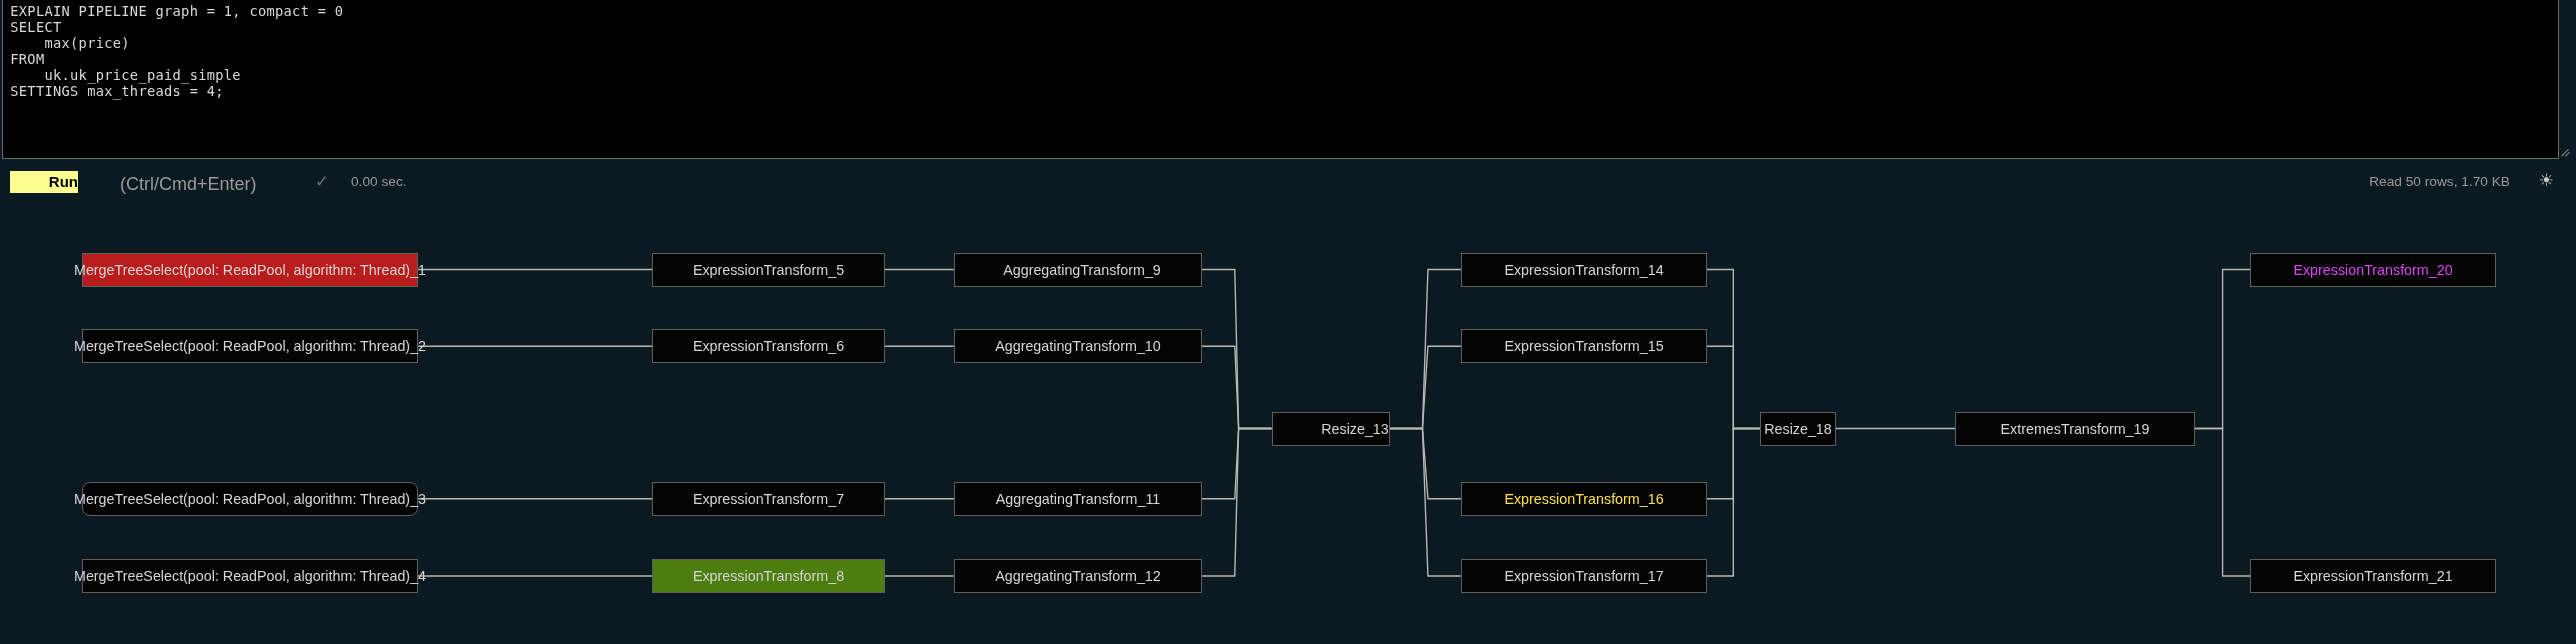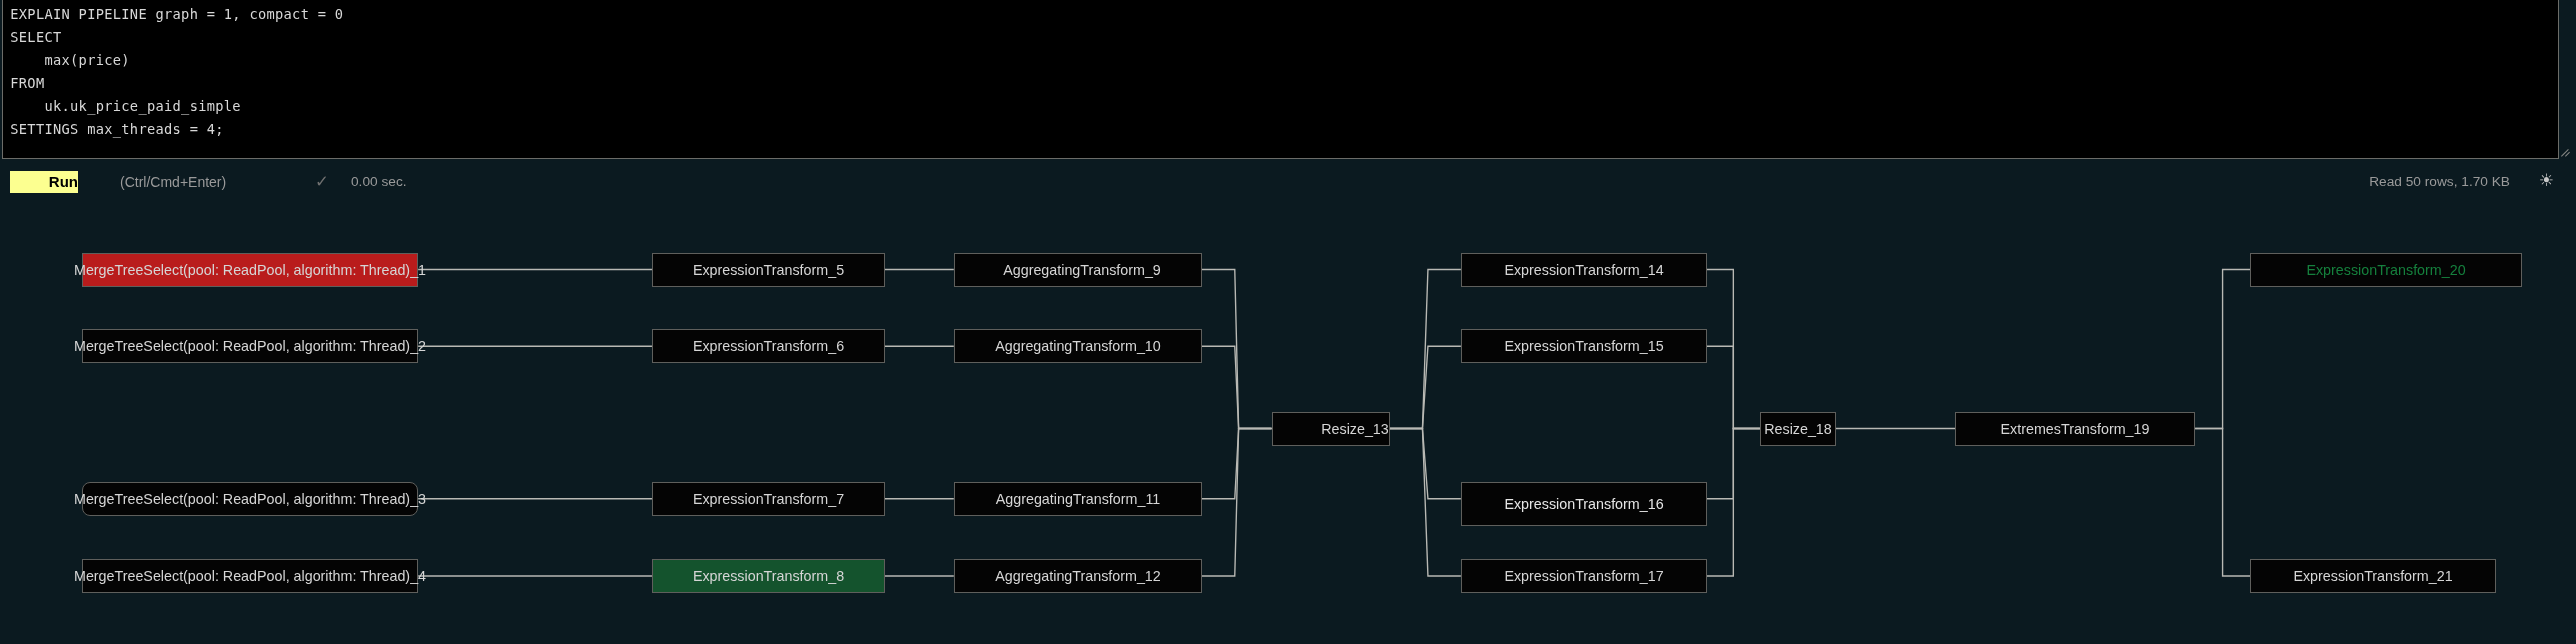"EXPLAIN PIPELINE graph = 1," .sql-editor { line-height: 23px -> 16px }
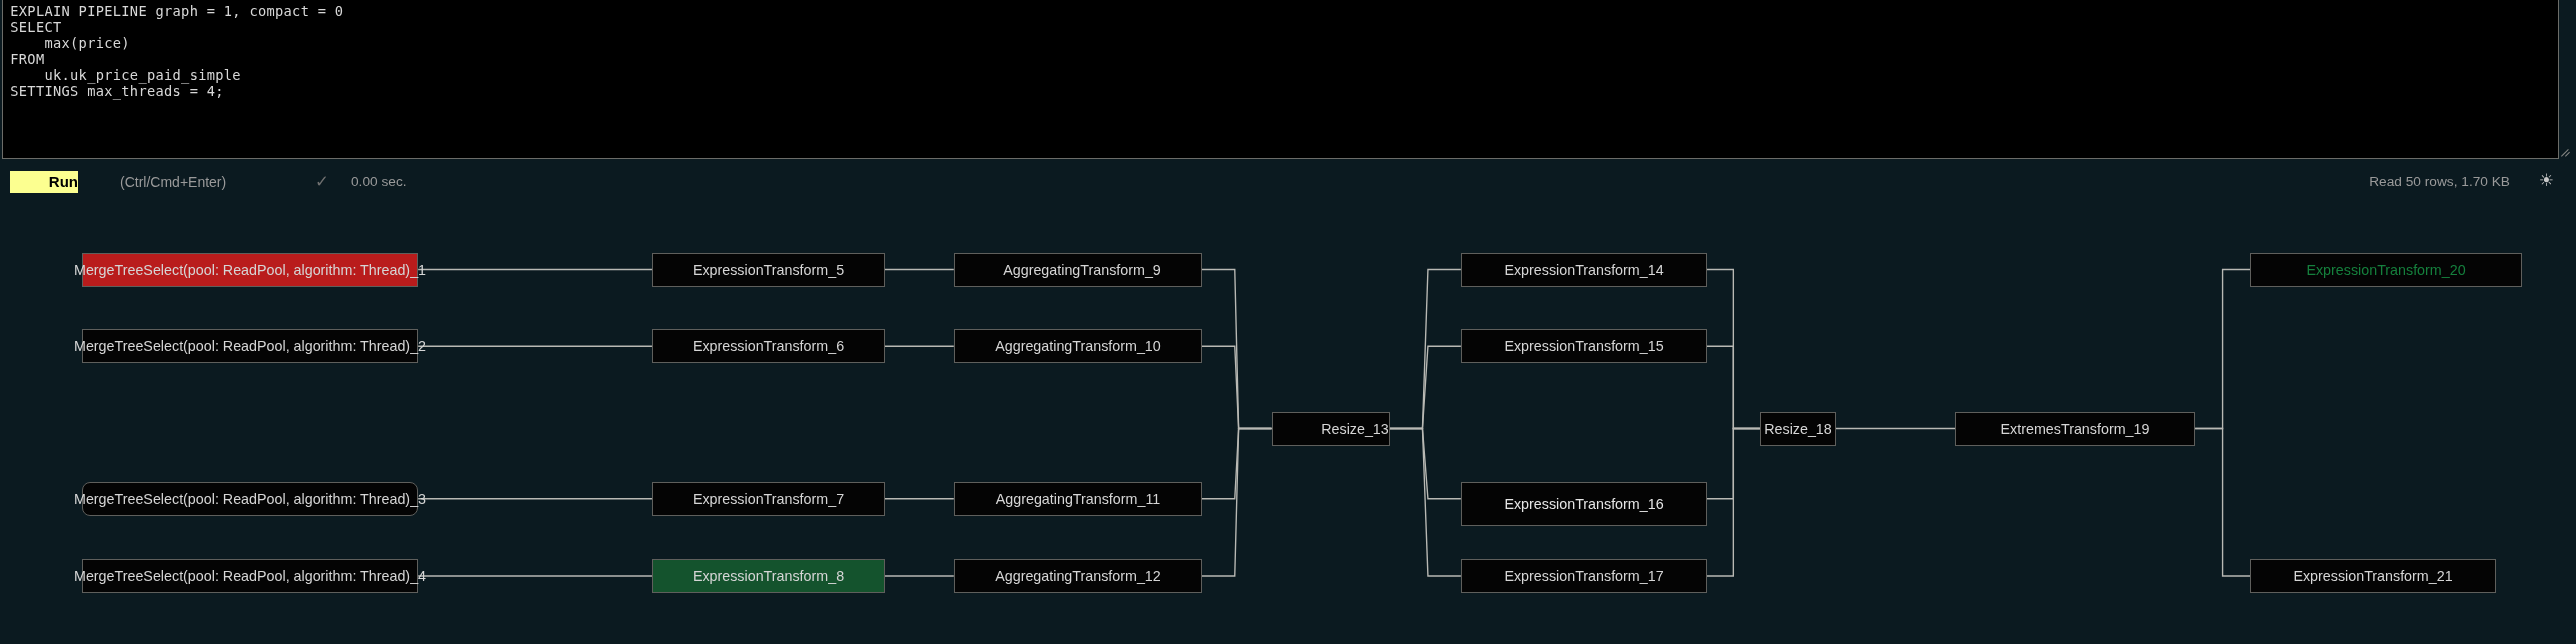"(Ctrl/Cmd+Enter)" .hint { font-size: 14px -> 18px }
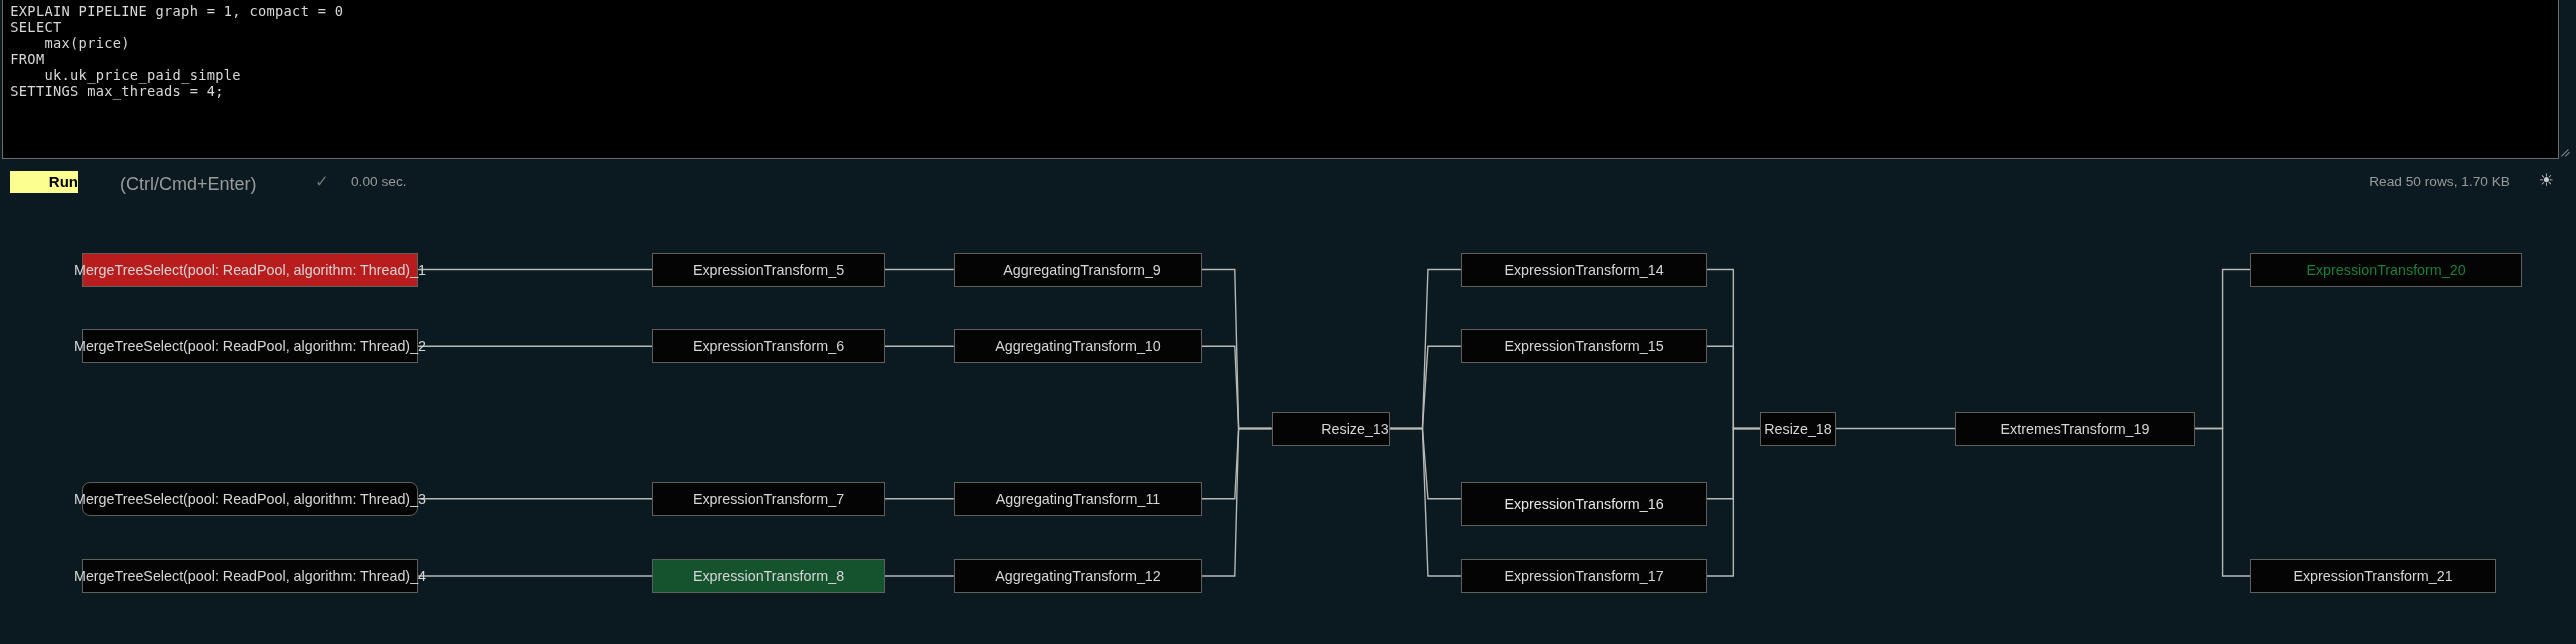"ExpressionTransform_20" div.node { color: #15803d -> #d946ef; width: 272px -> 246px }
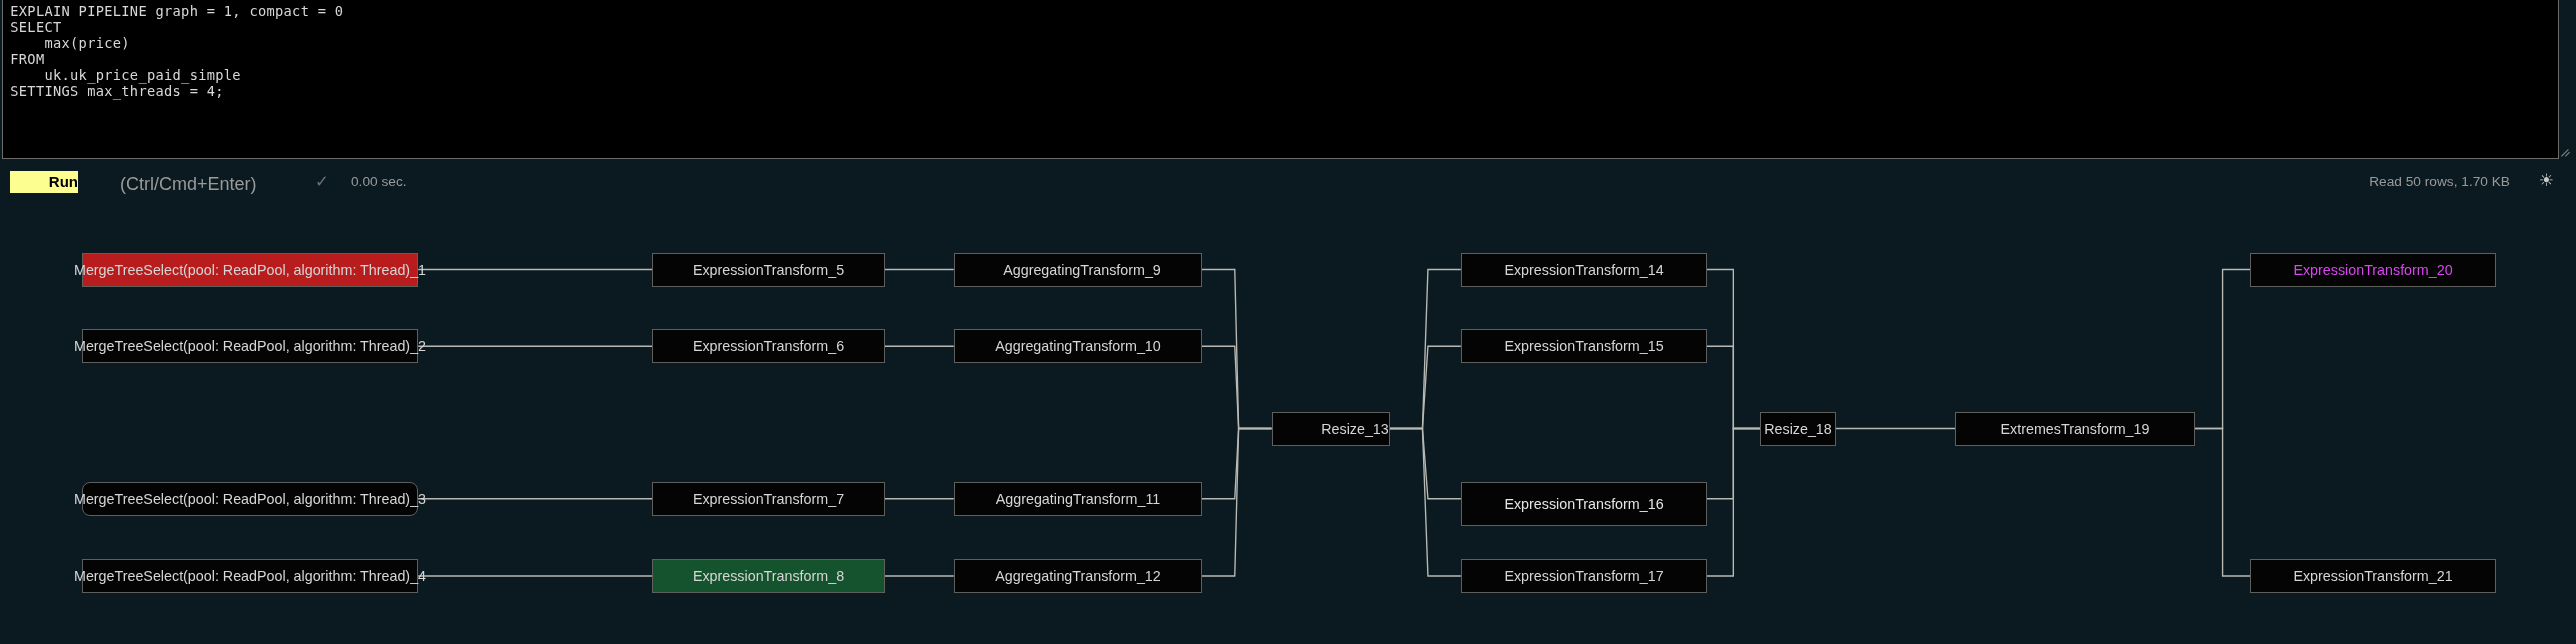"ExpressionTransform_16" div.node { color: #e5e5e5 -> #fde047; height: 44px -> 34px }
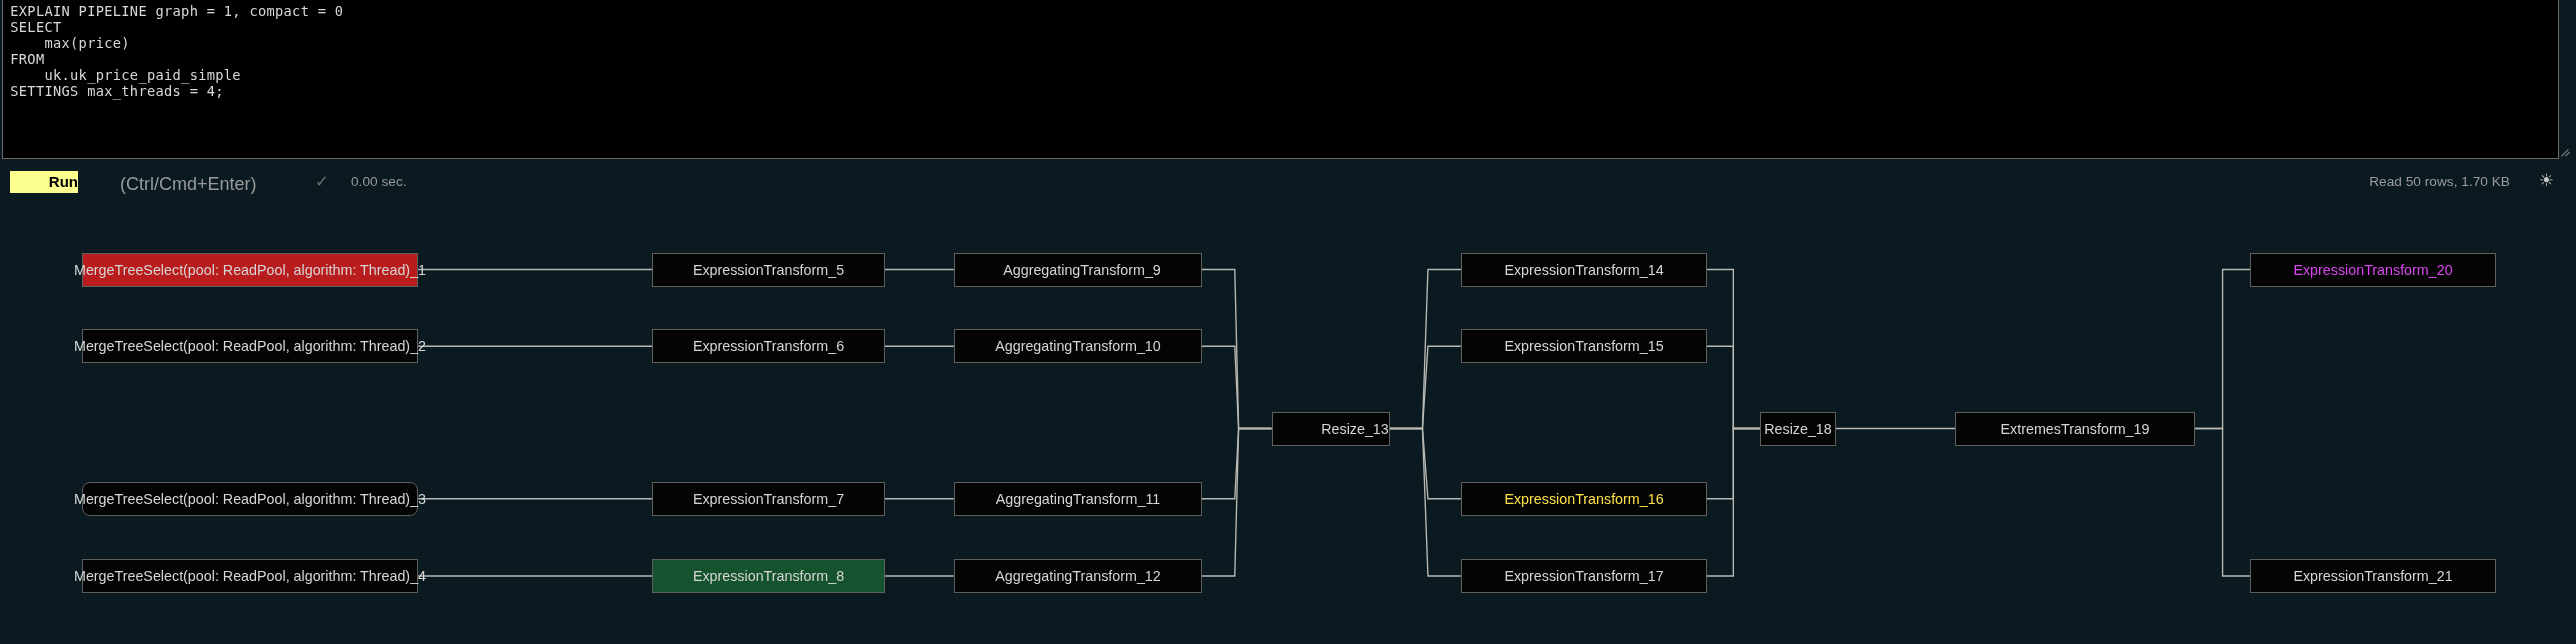"ExpressionTransform_8" div.node { background: #14532d -> #4d7c0f }
